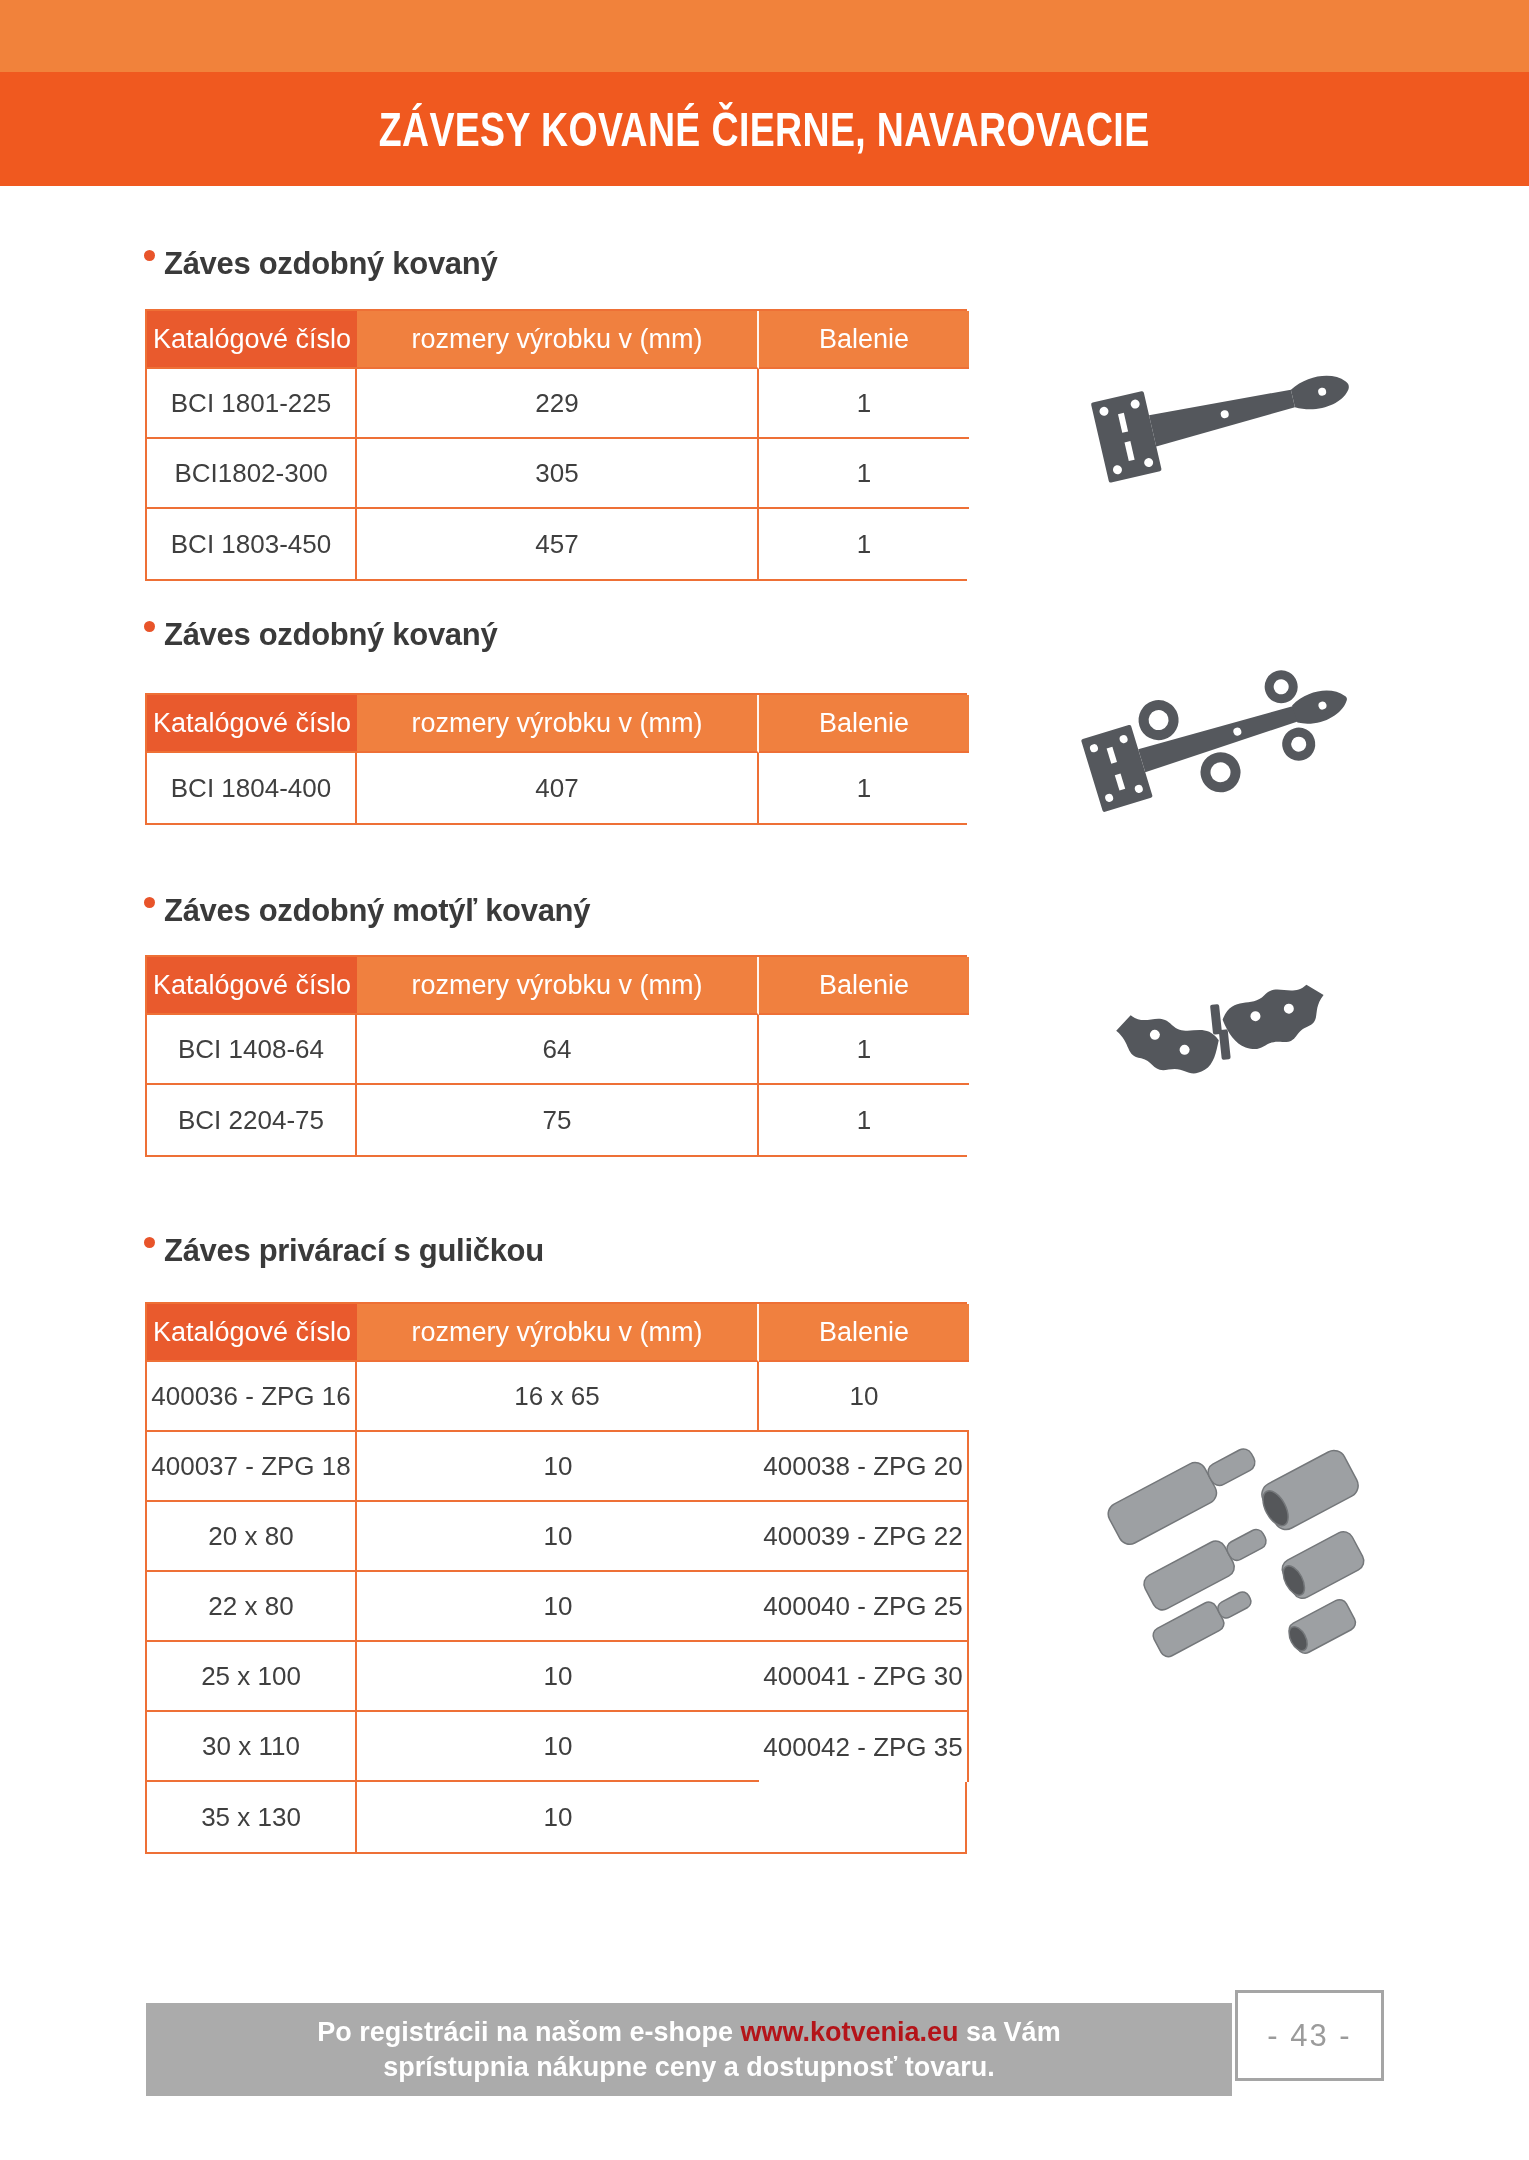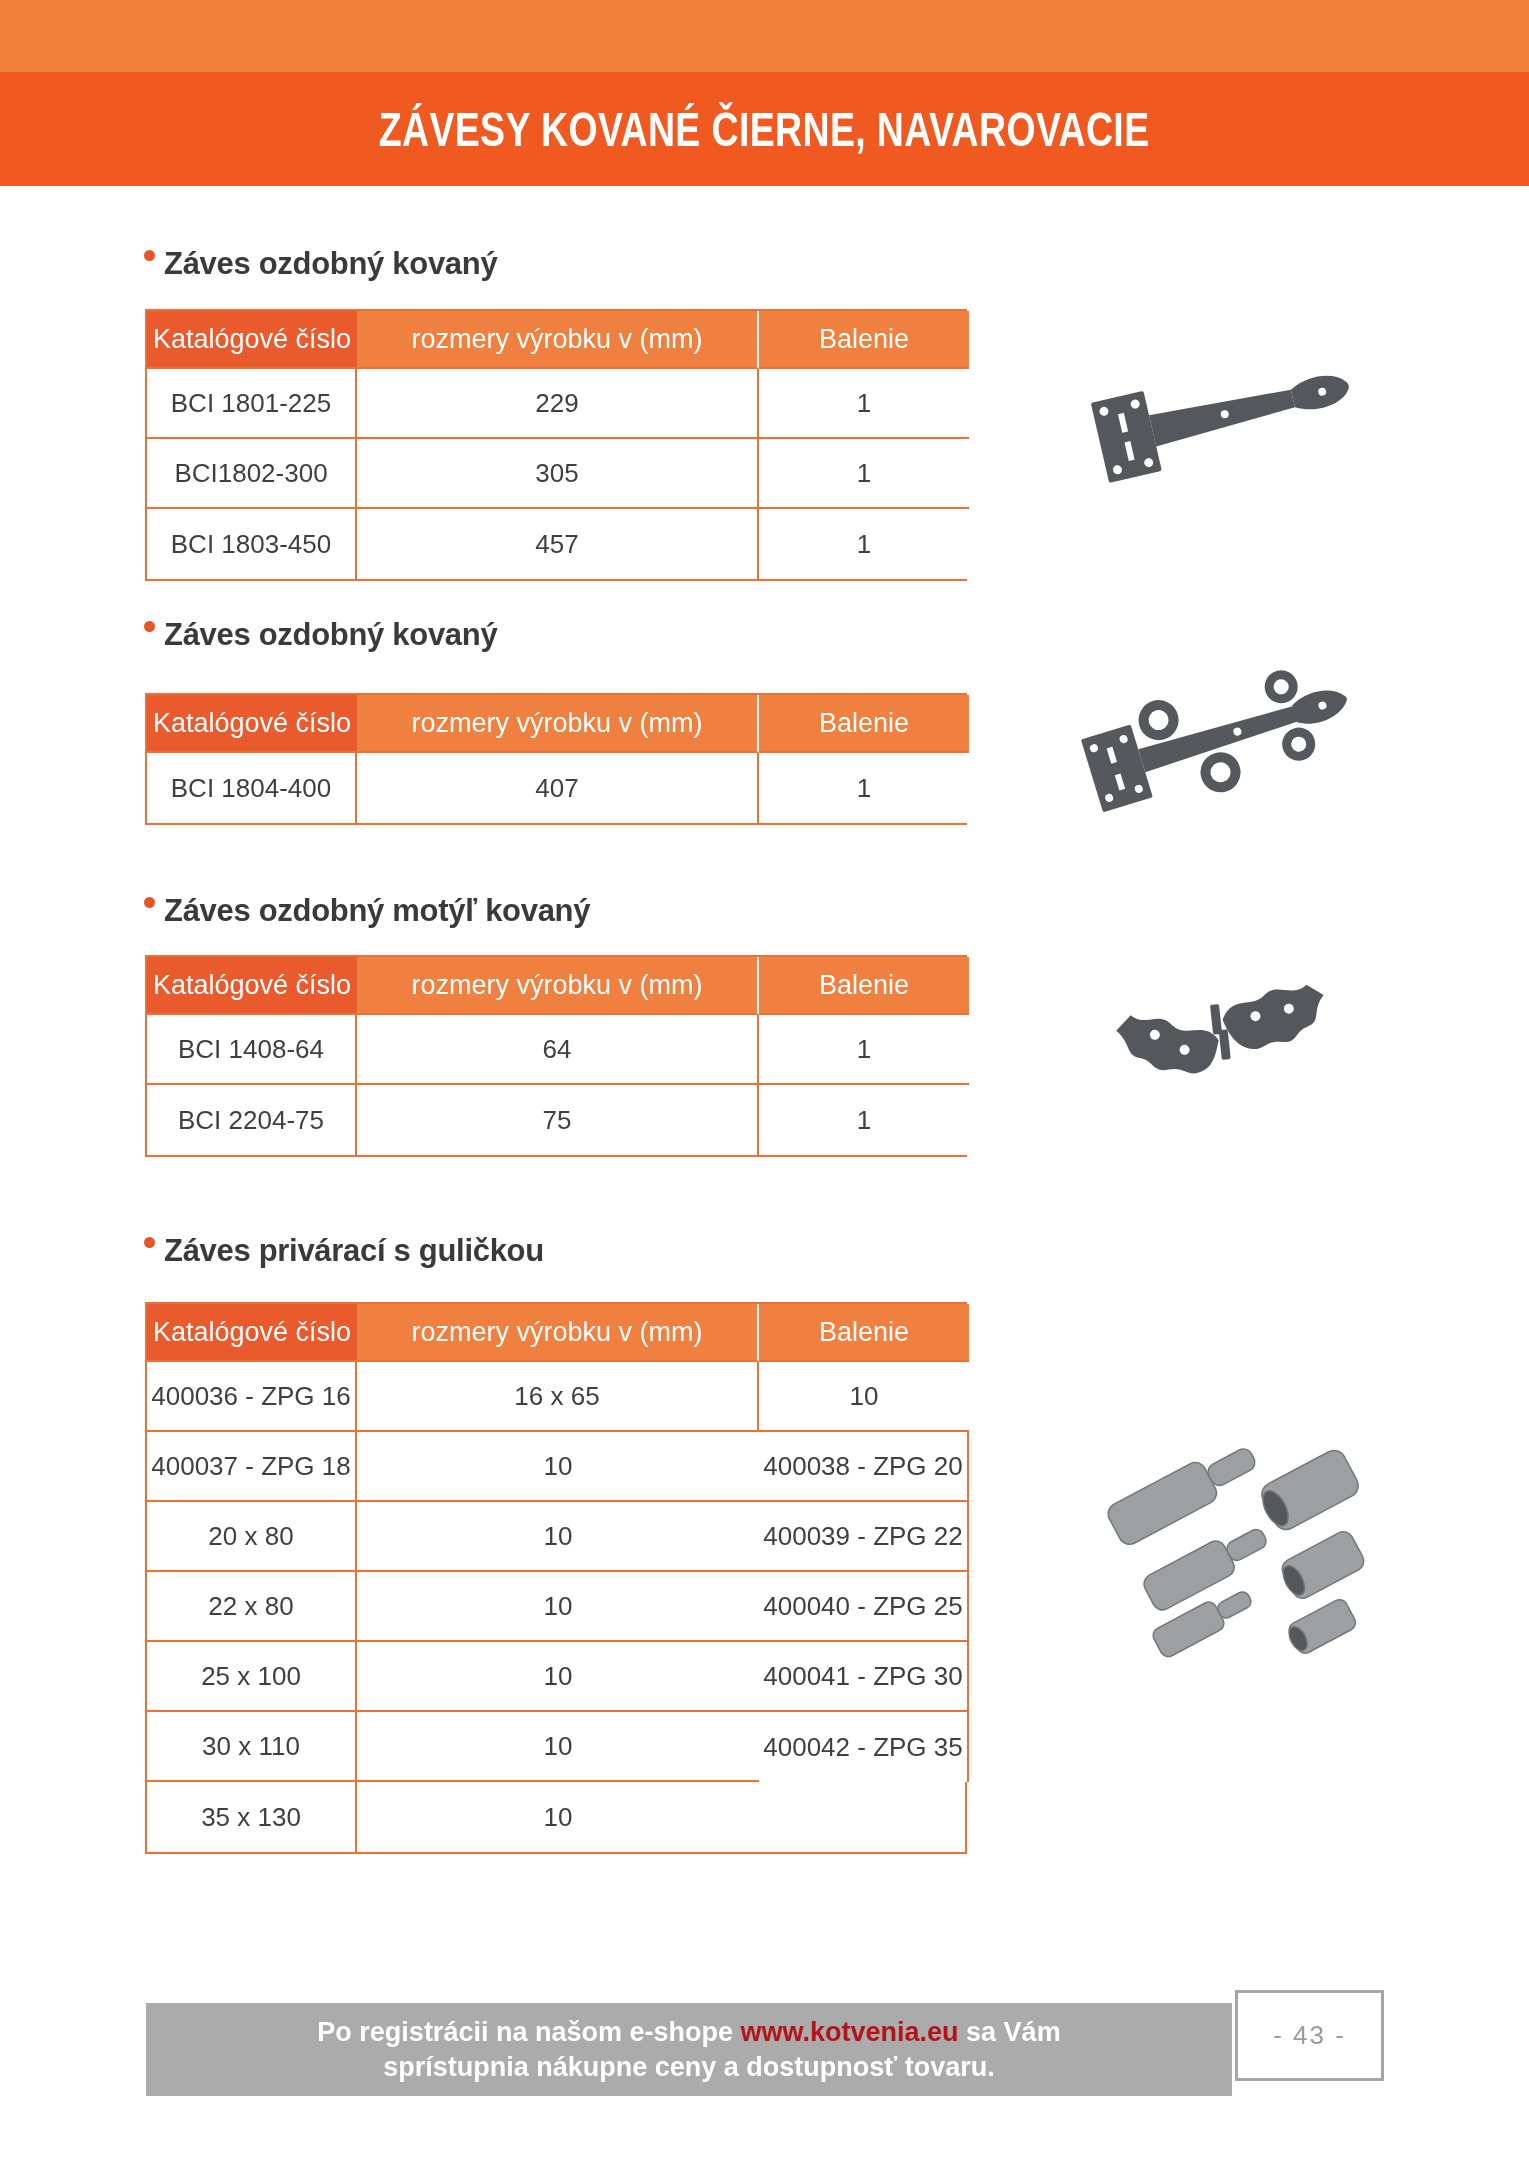"- 43 -" .page-box span { font-size: 26px -> 31px }
